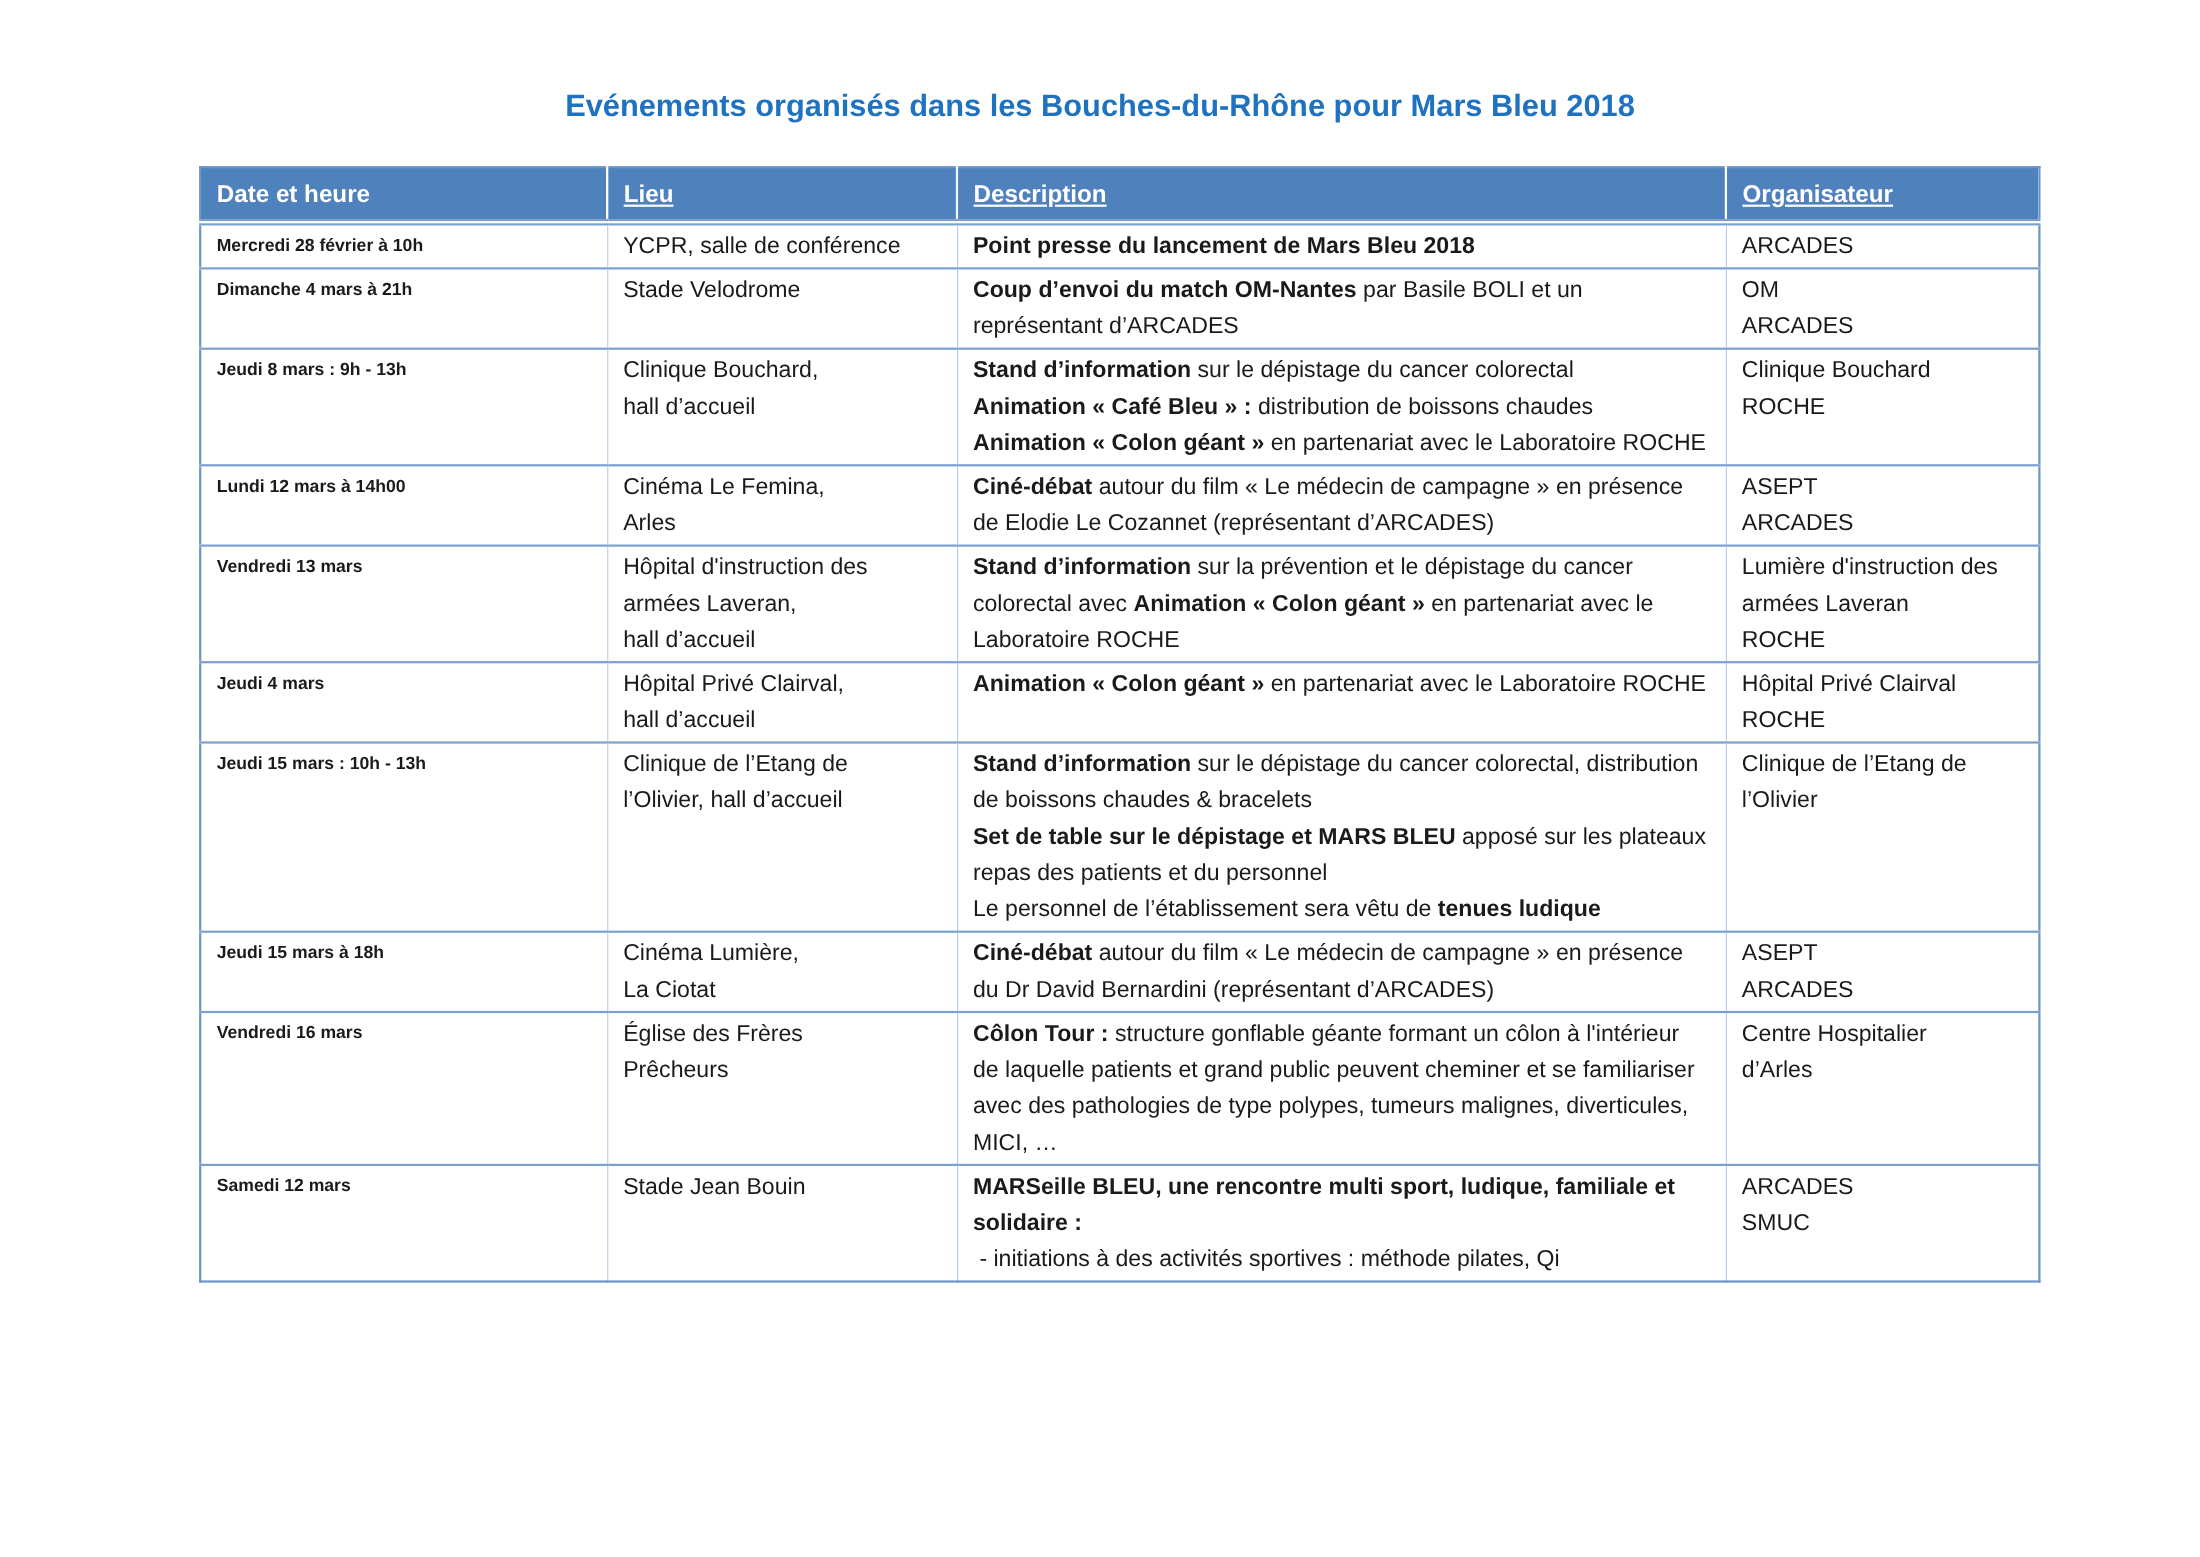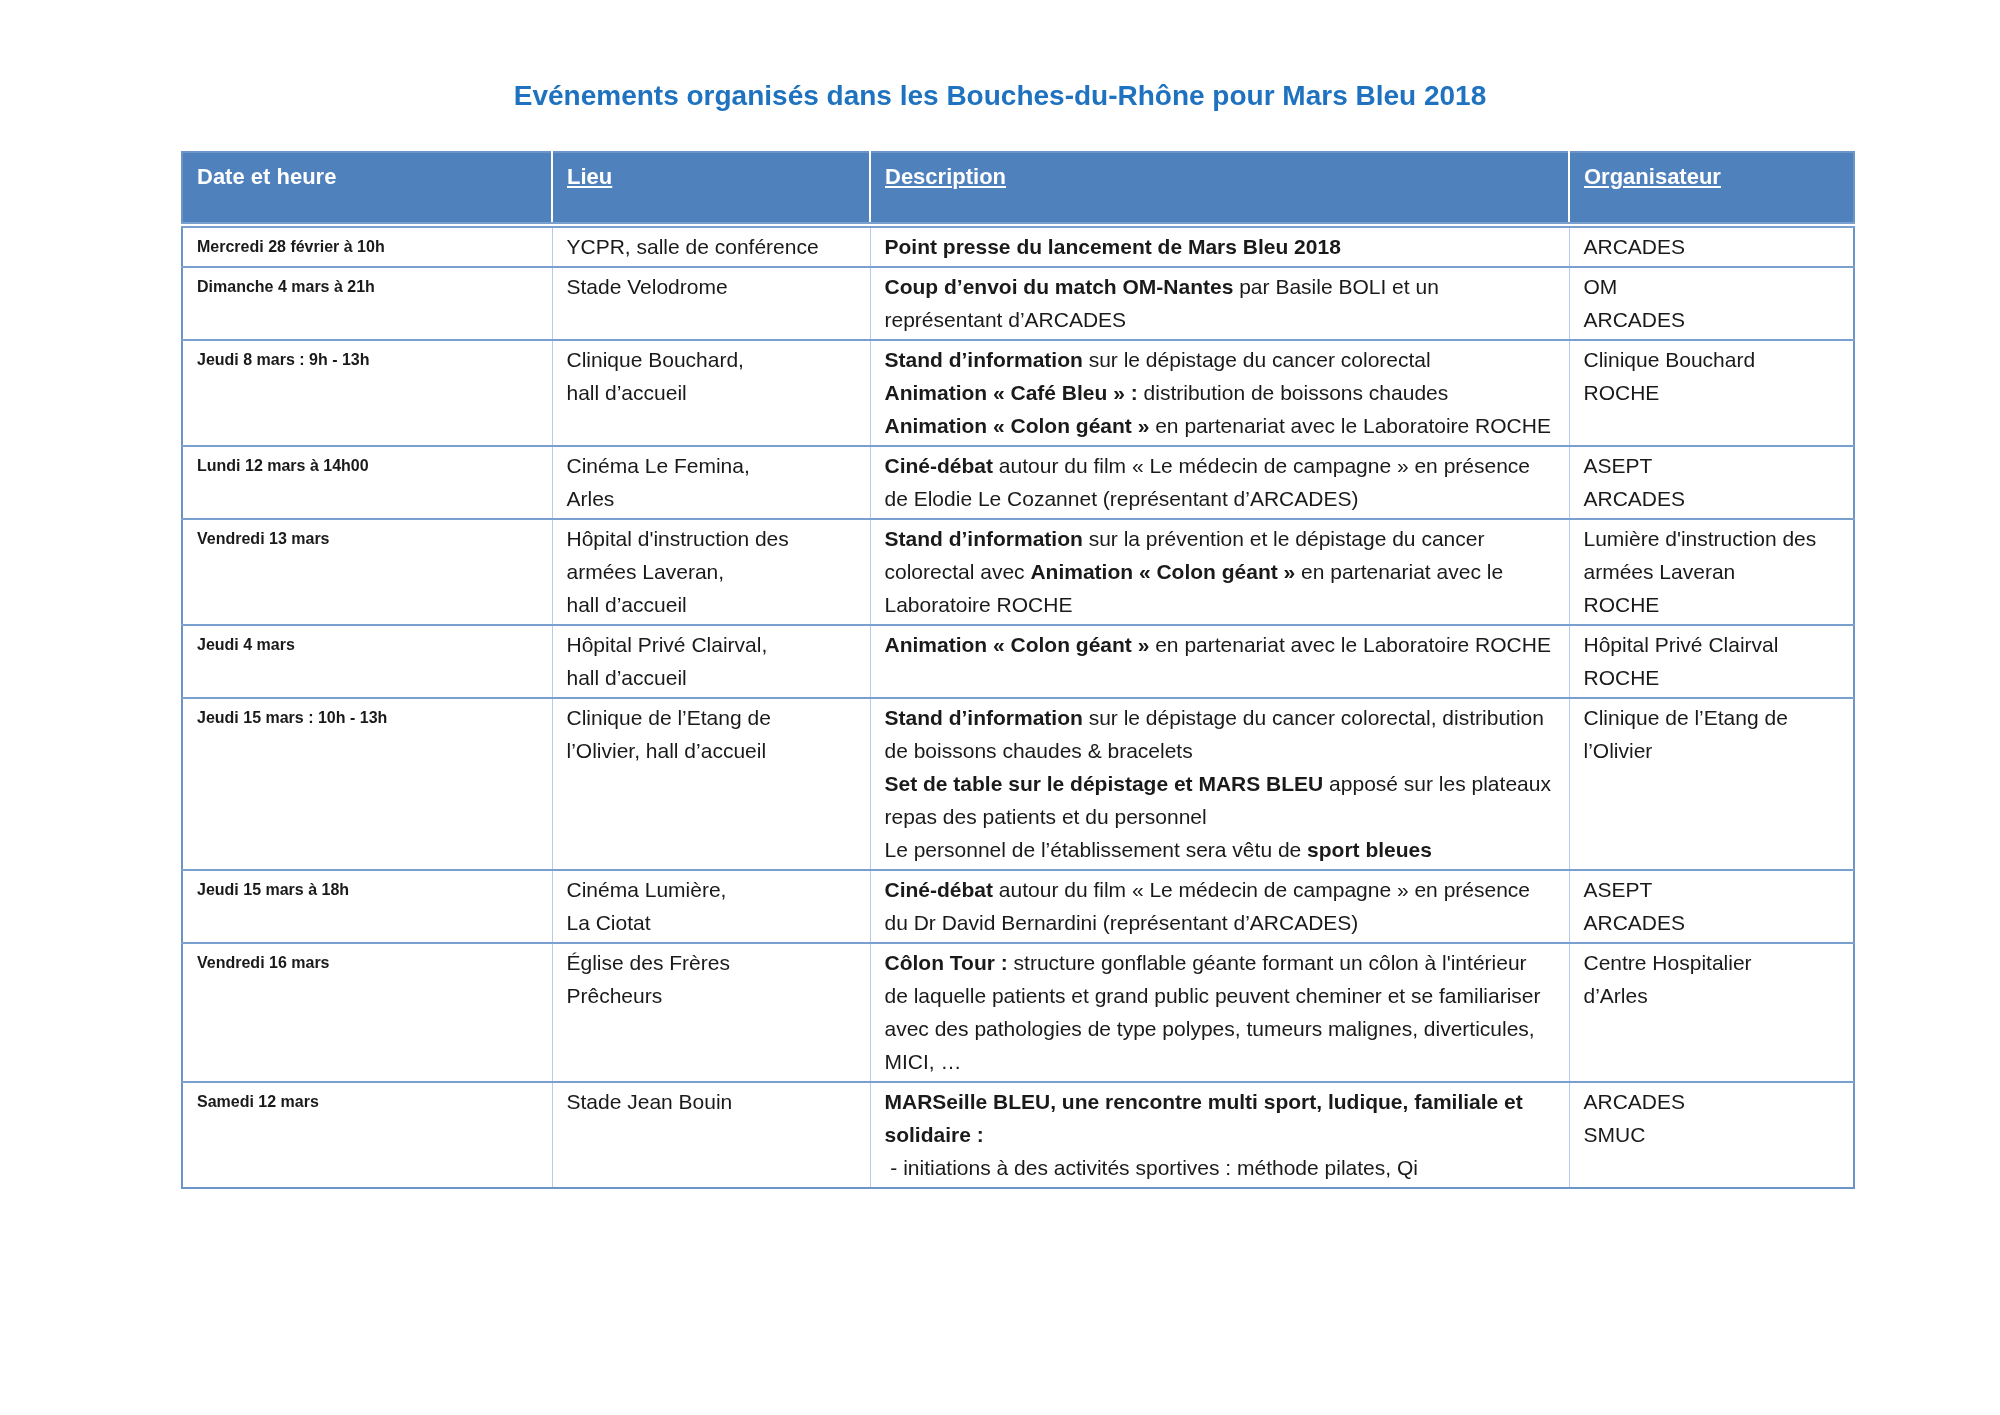"Date et heure" th { height: 73px -> 50px }
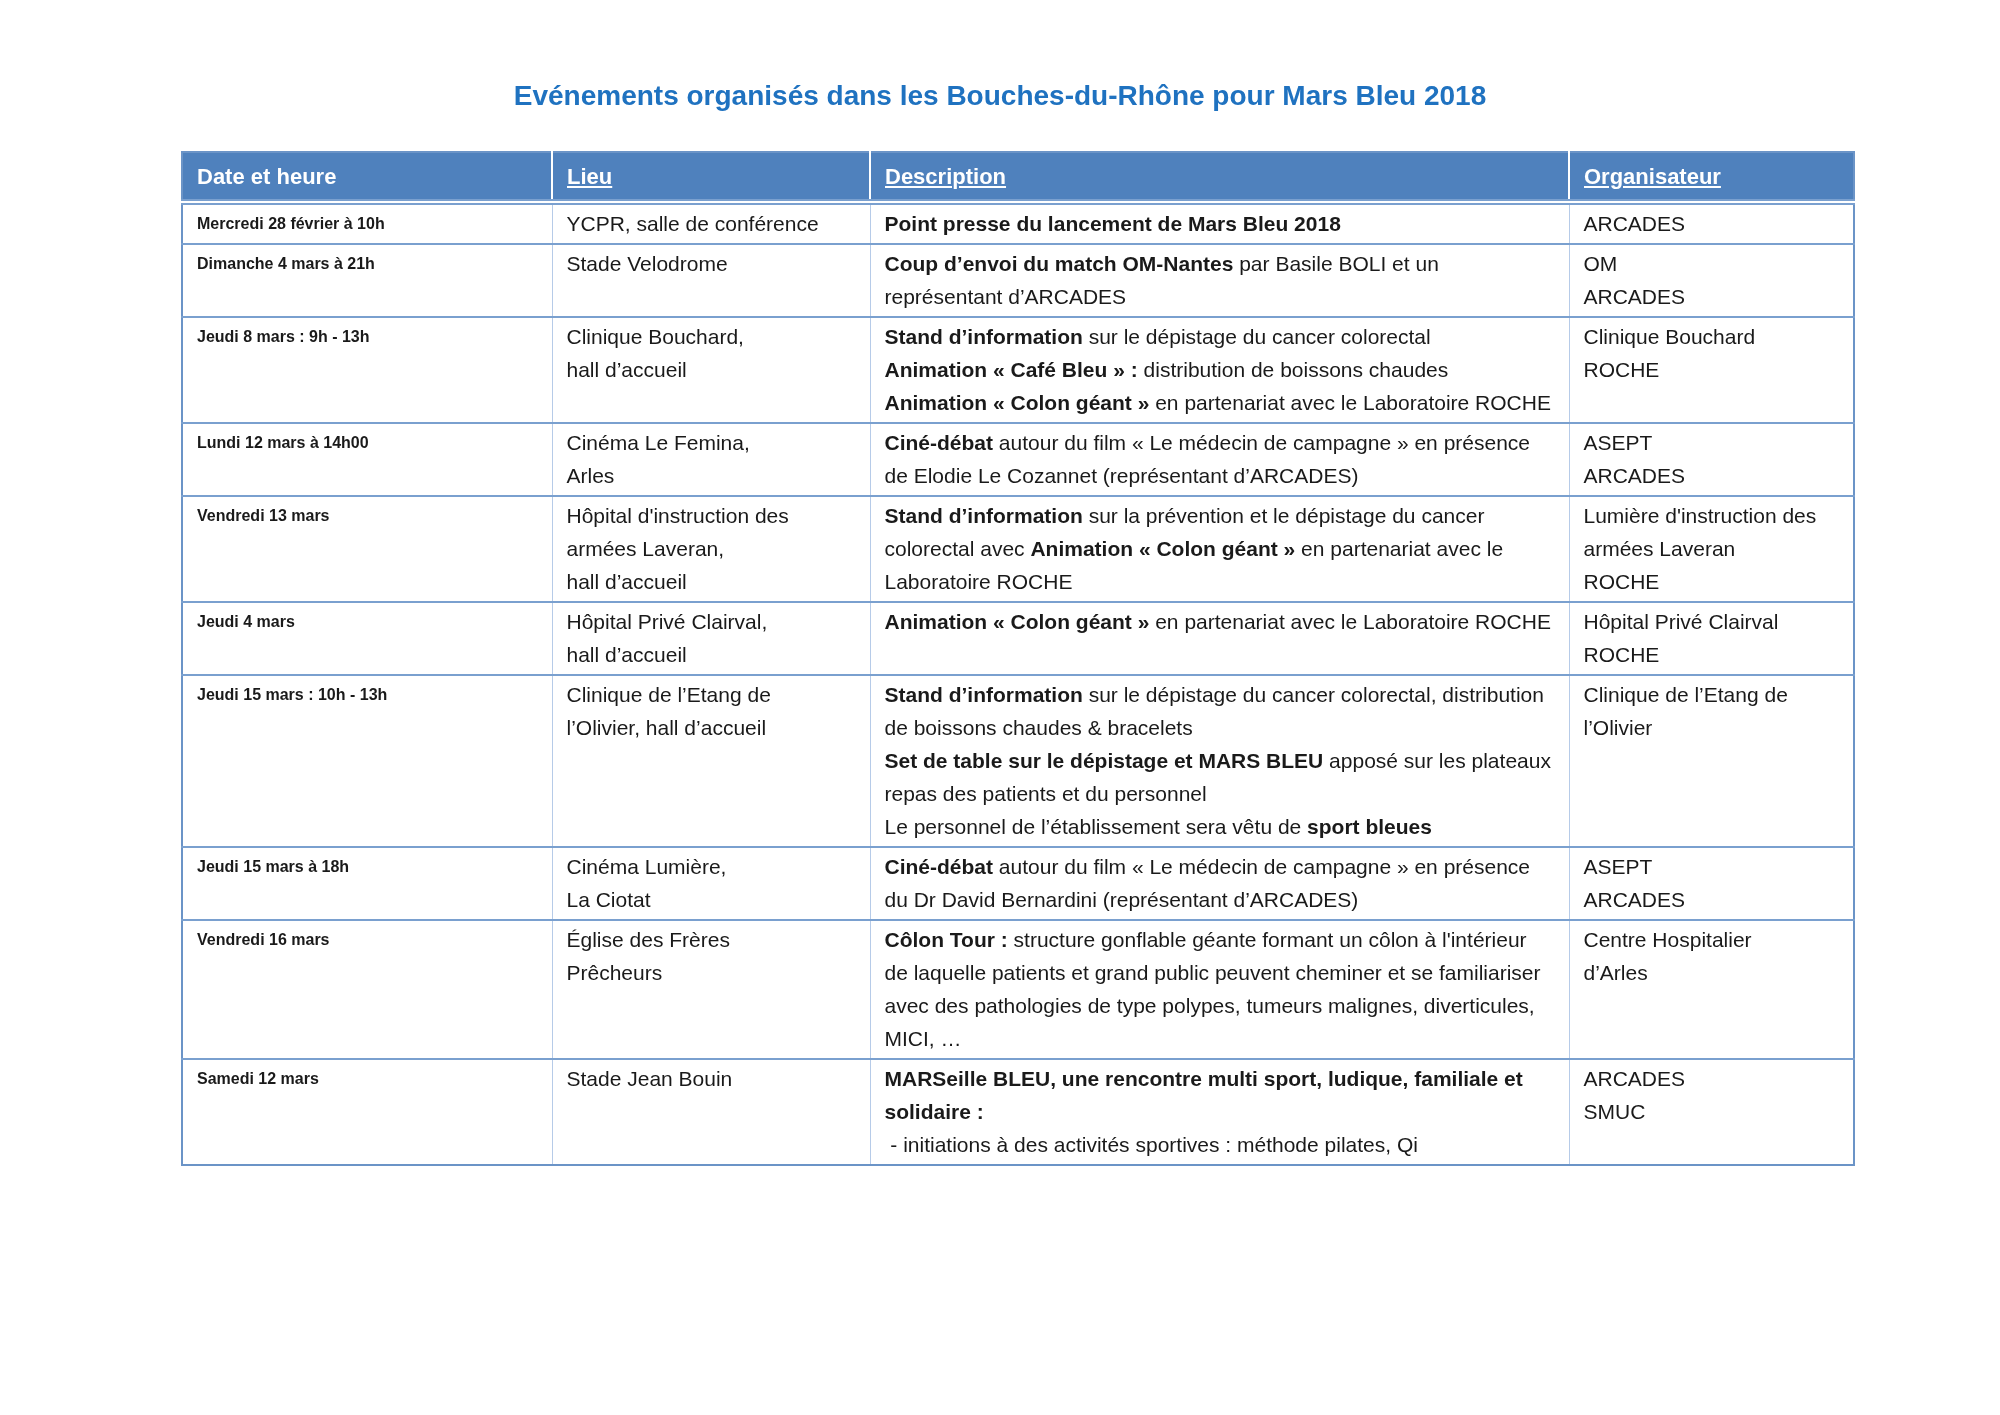"sport bleues" span.b { text: sport bleues -> tenues ludique }
